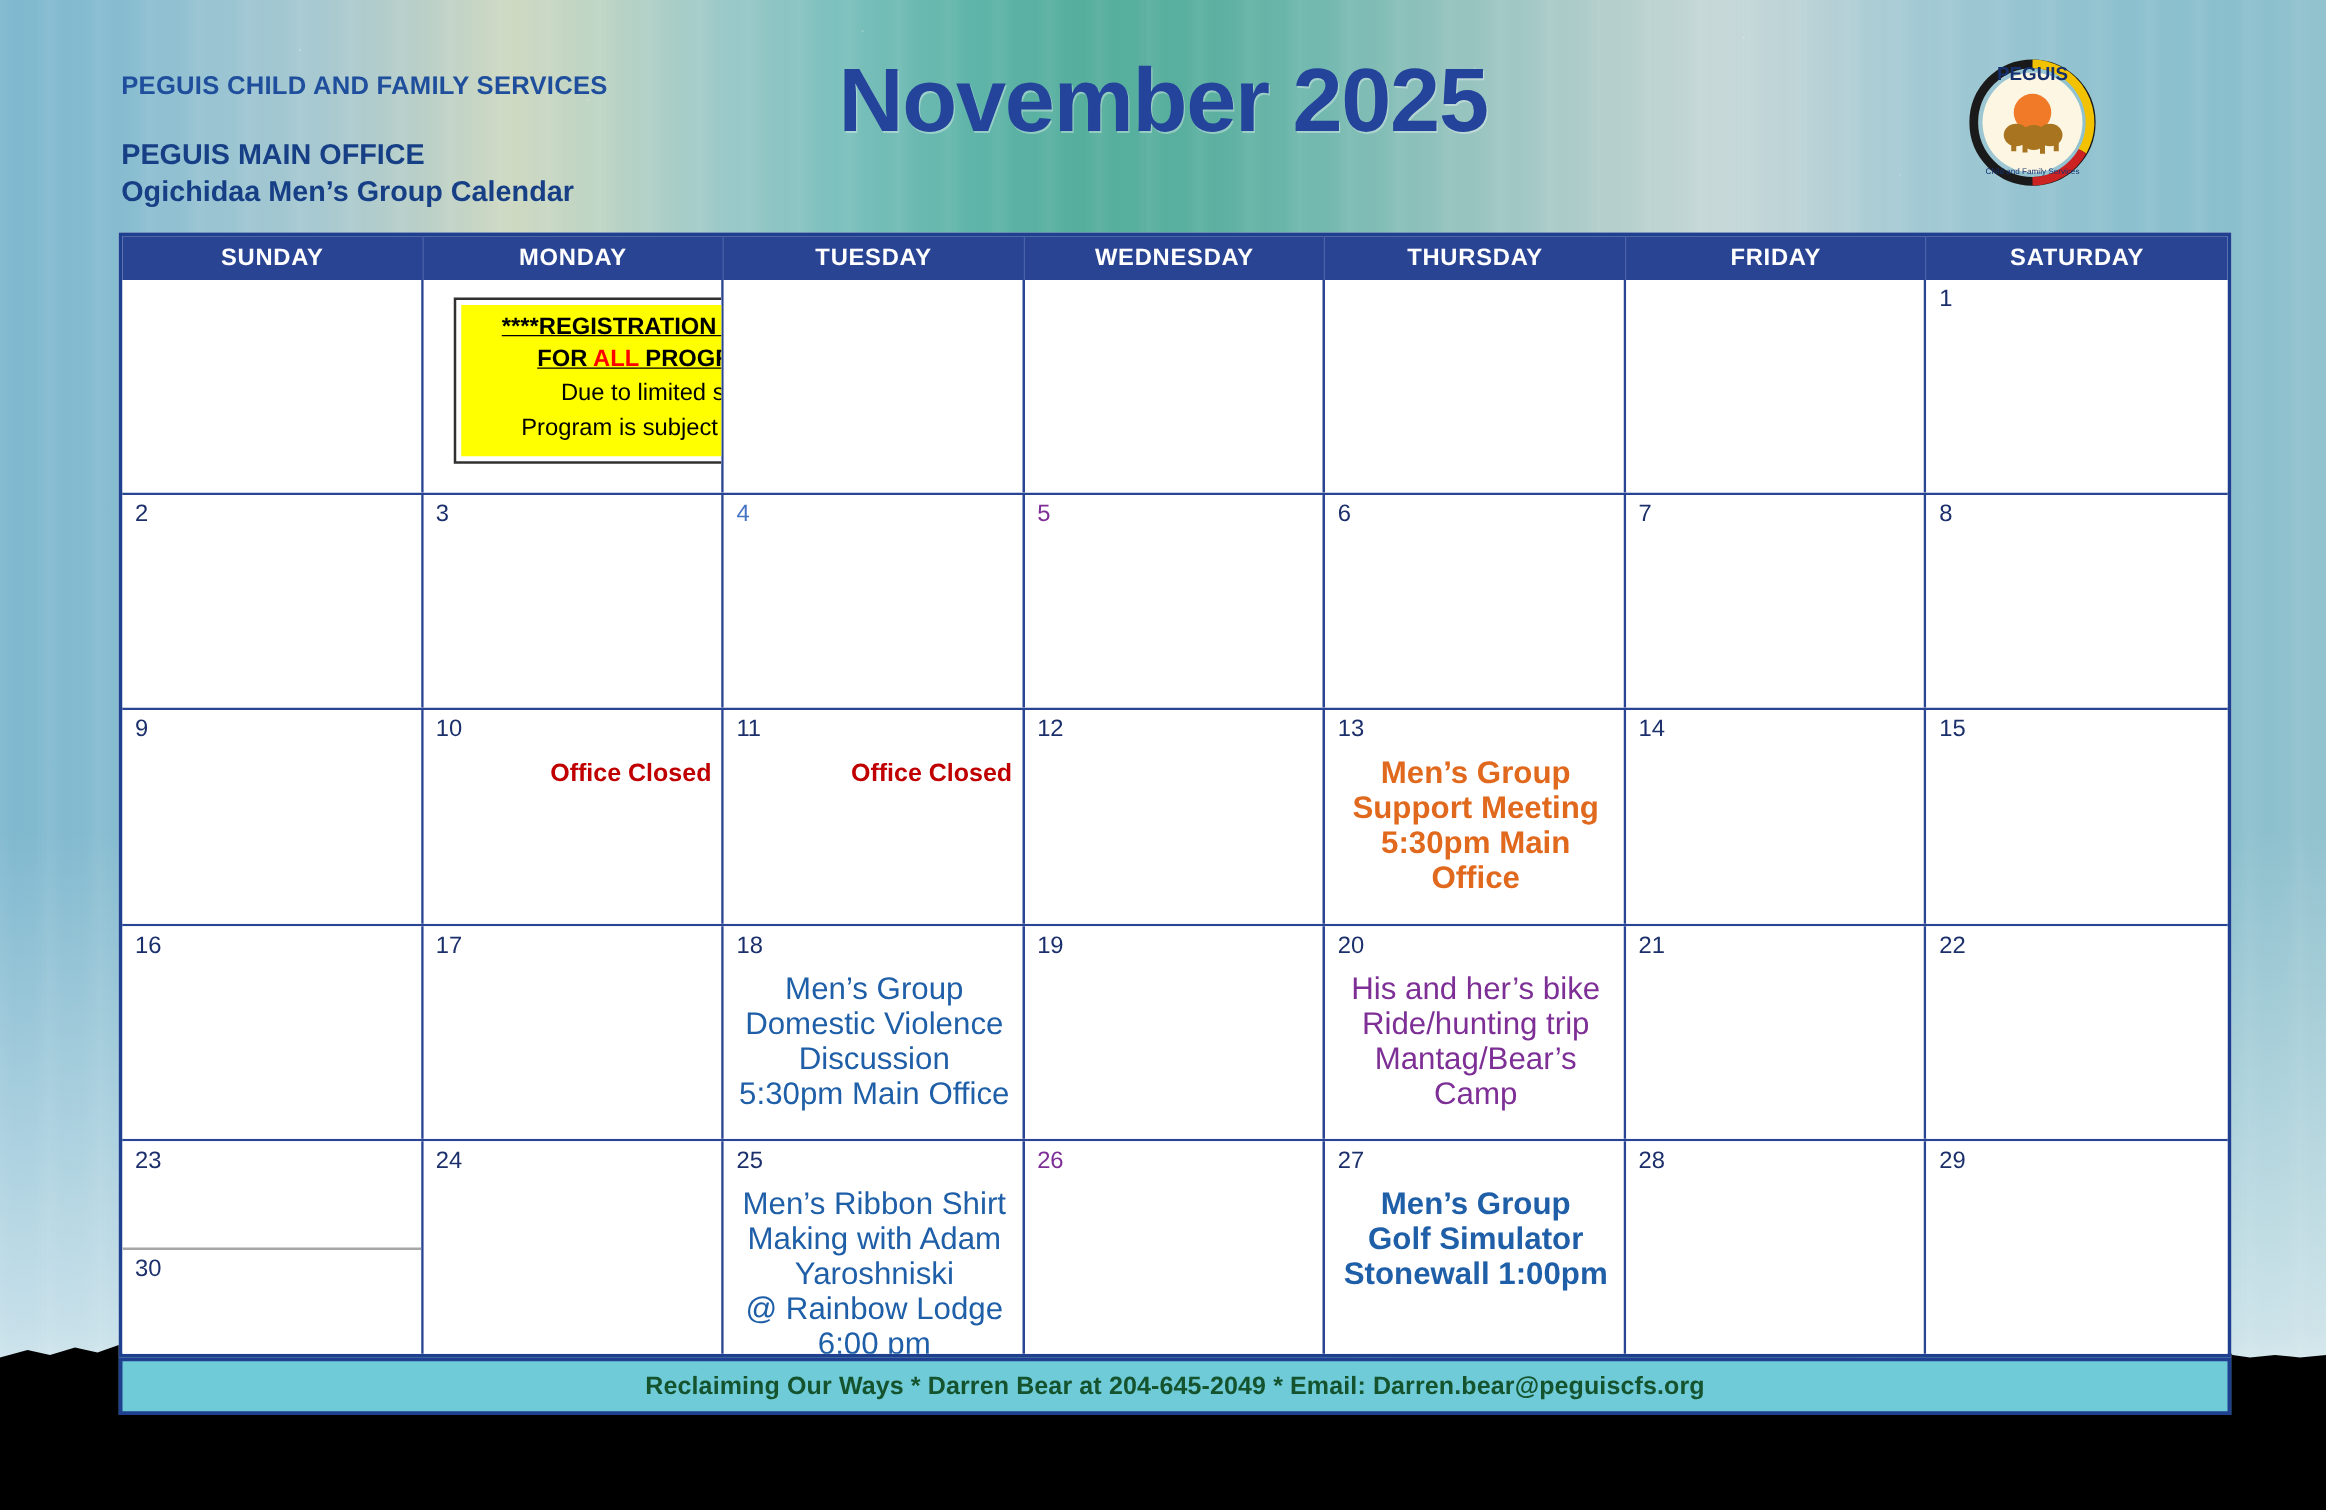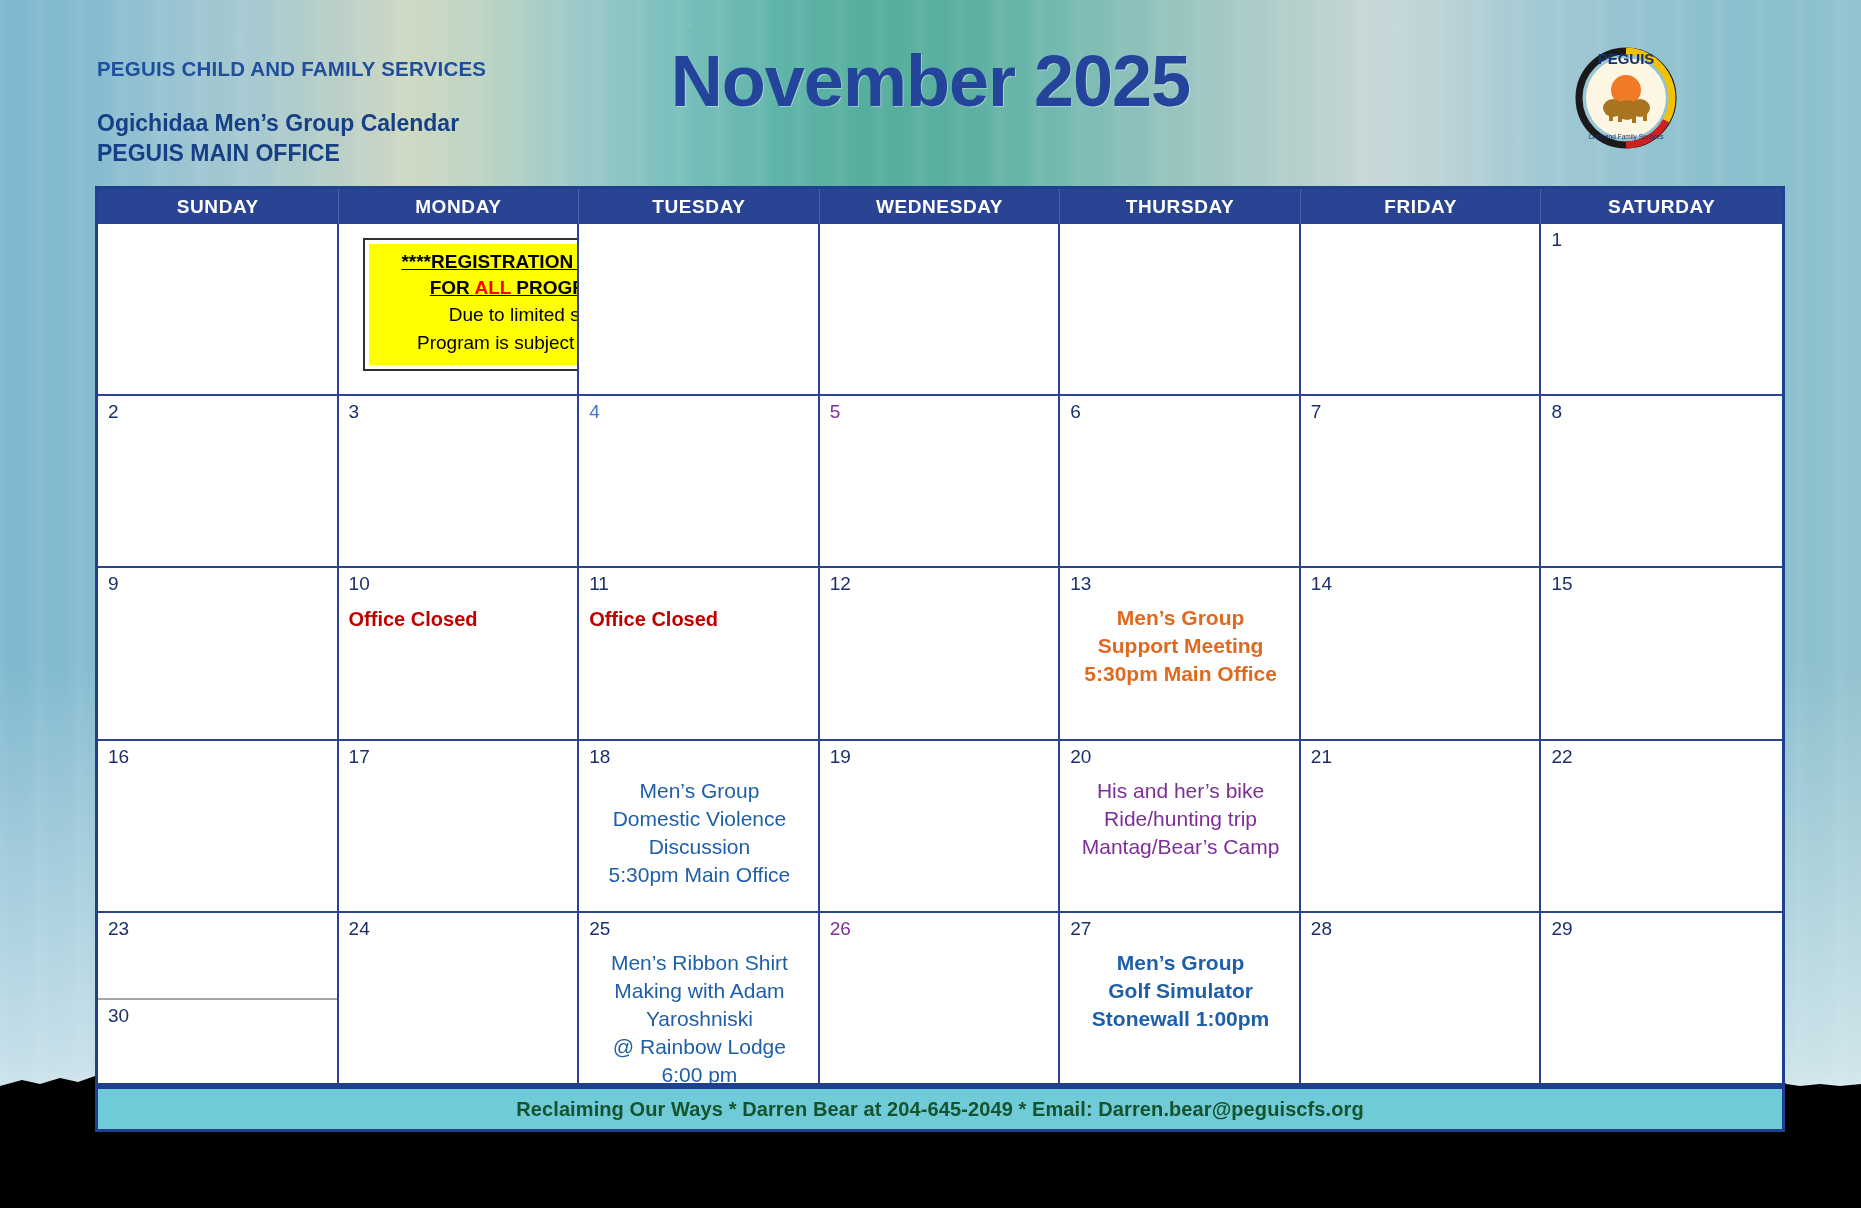"Ogichidaa Men’s Group Calendar" div { order: before "PEGUIS MAIN OFFICE" -> after "PEGUIS MAIN OFFICE" }
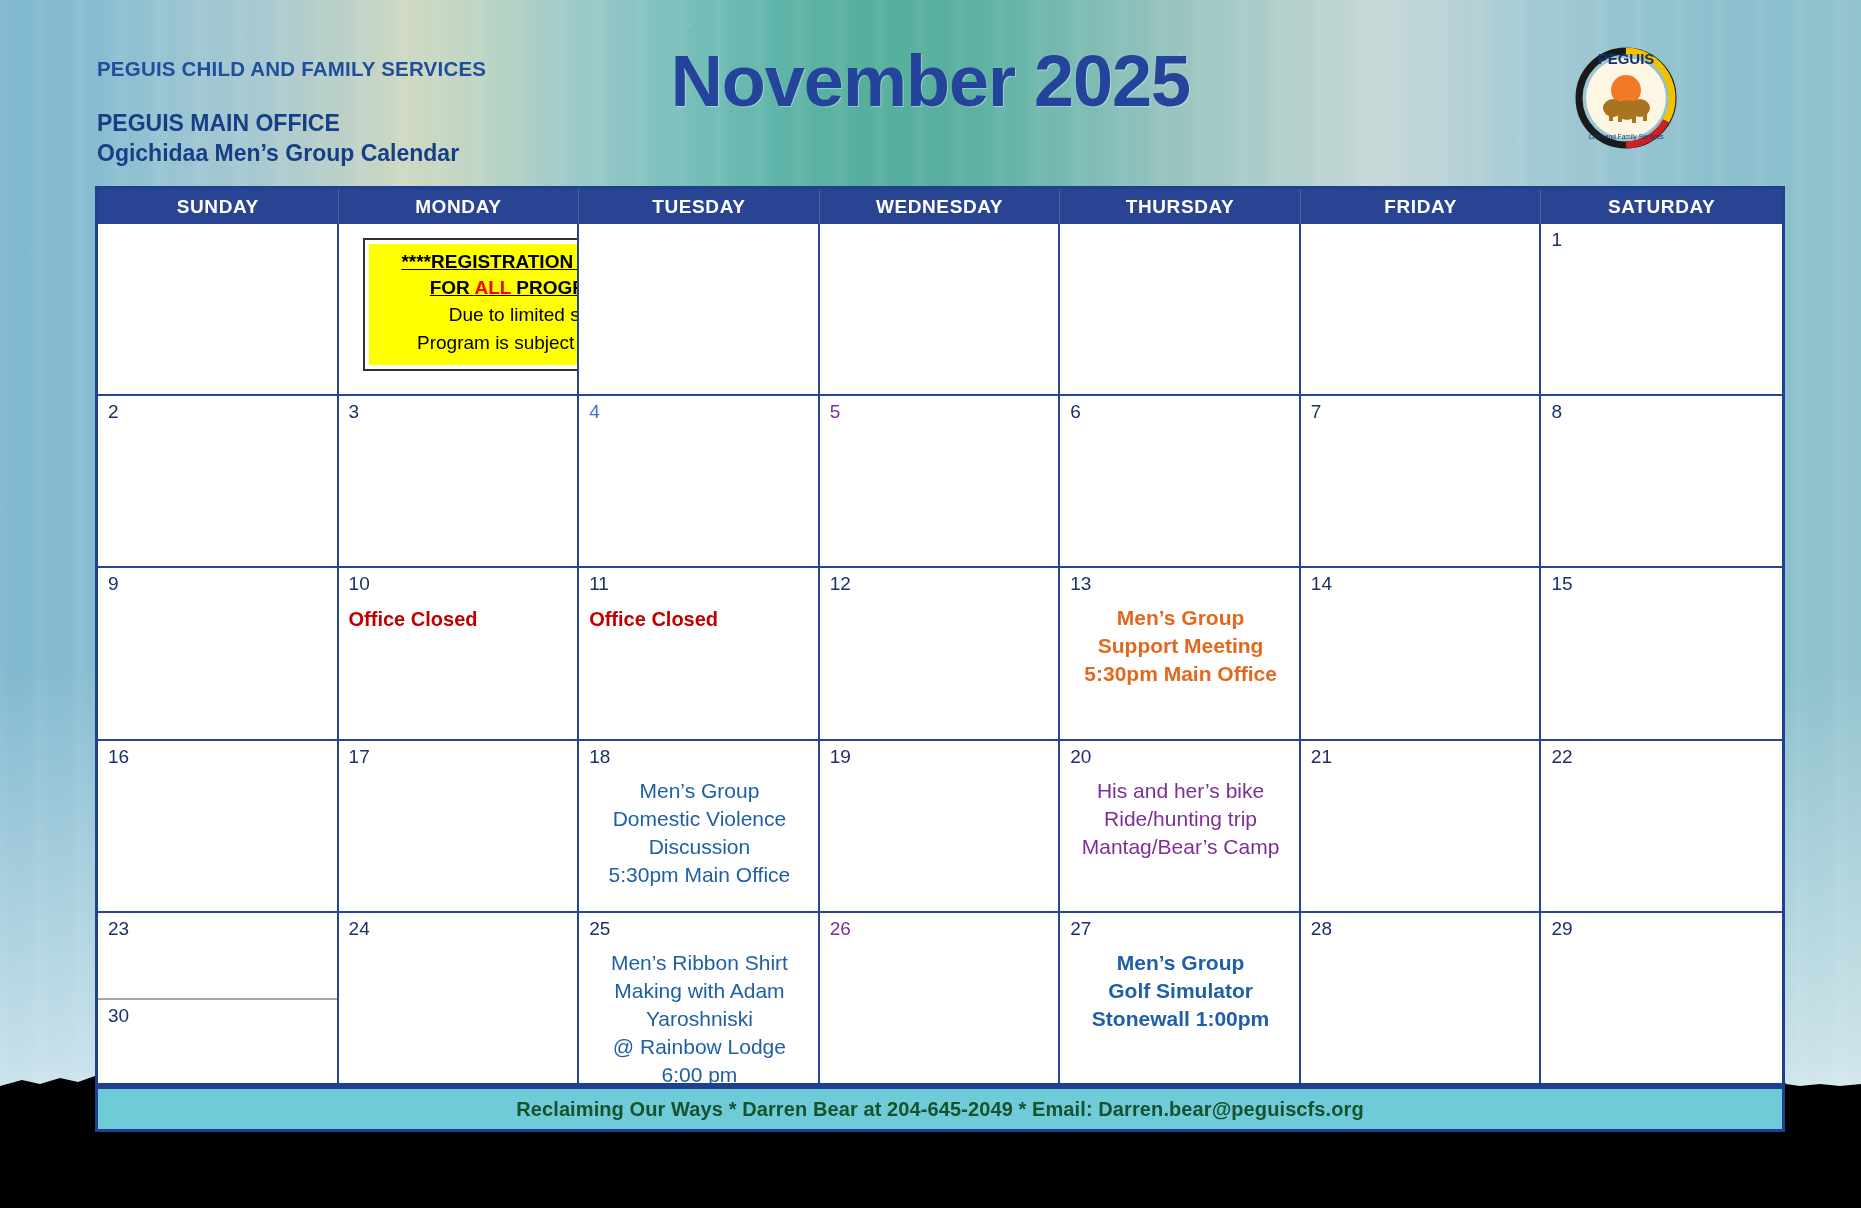"Office Closed" .closed { text-align: left -> right }
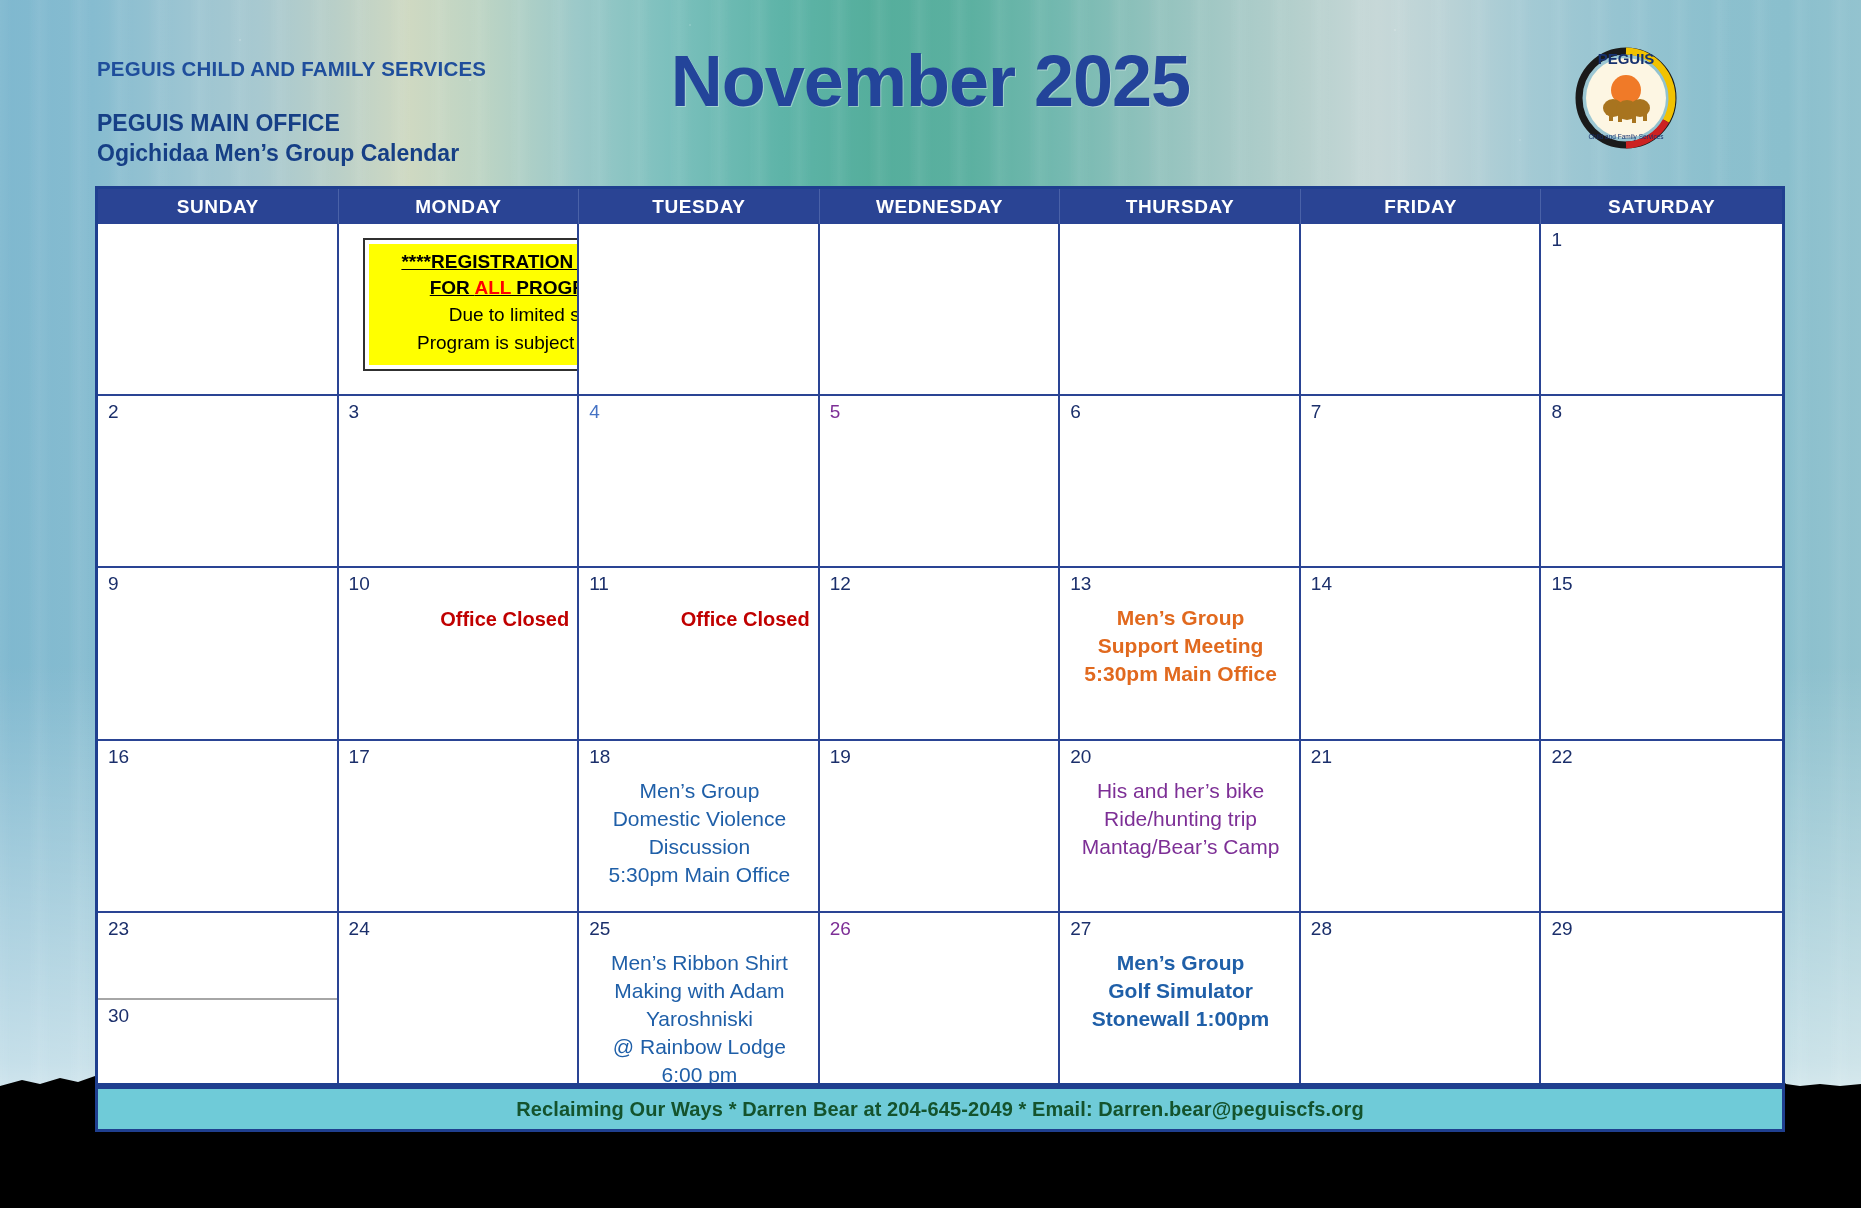"Men’s Group" .event { font-size: 21px -> 25px }
